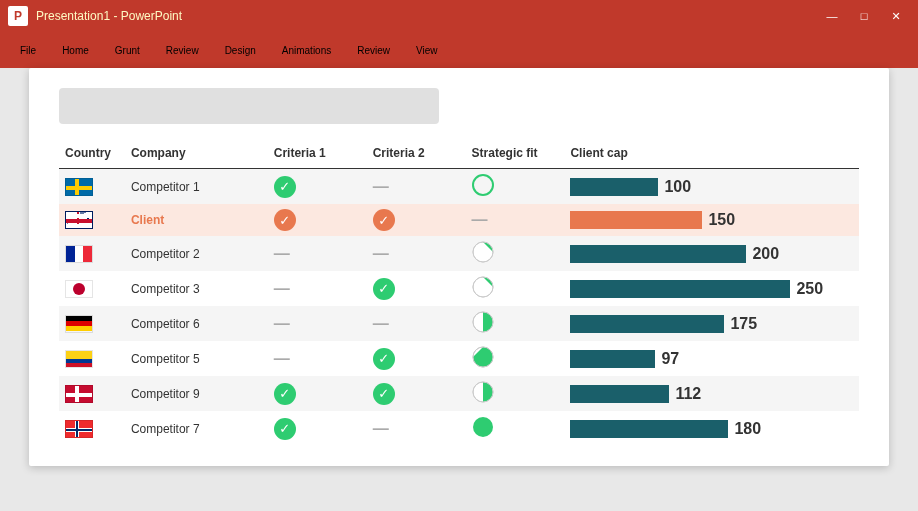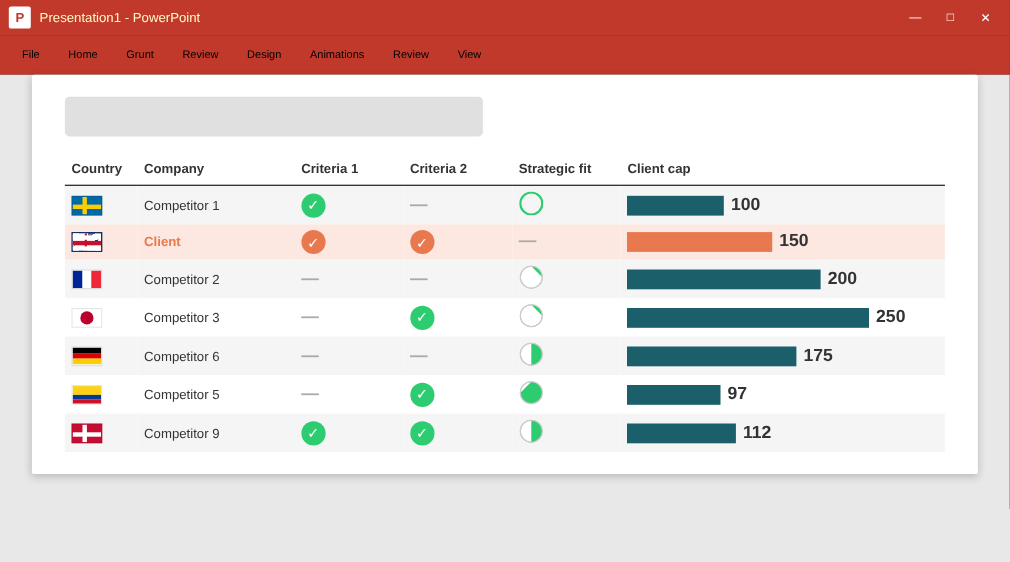"Competitor 7" tr { html: none -> <tr> <td><div><div></div><div></div></div></td> <td><span>Competitor 7</span></td> <td><span>✓</span></td> <td><span>—</span></td> <td><svg> <circle></circle> </svg></td> <td> <div> <div></div> <span>180</span> </div> </td> </tr> }
